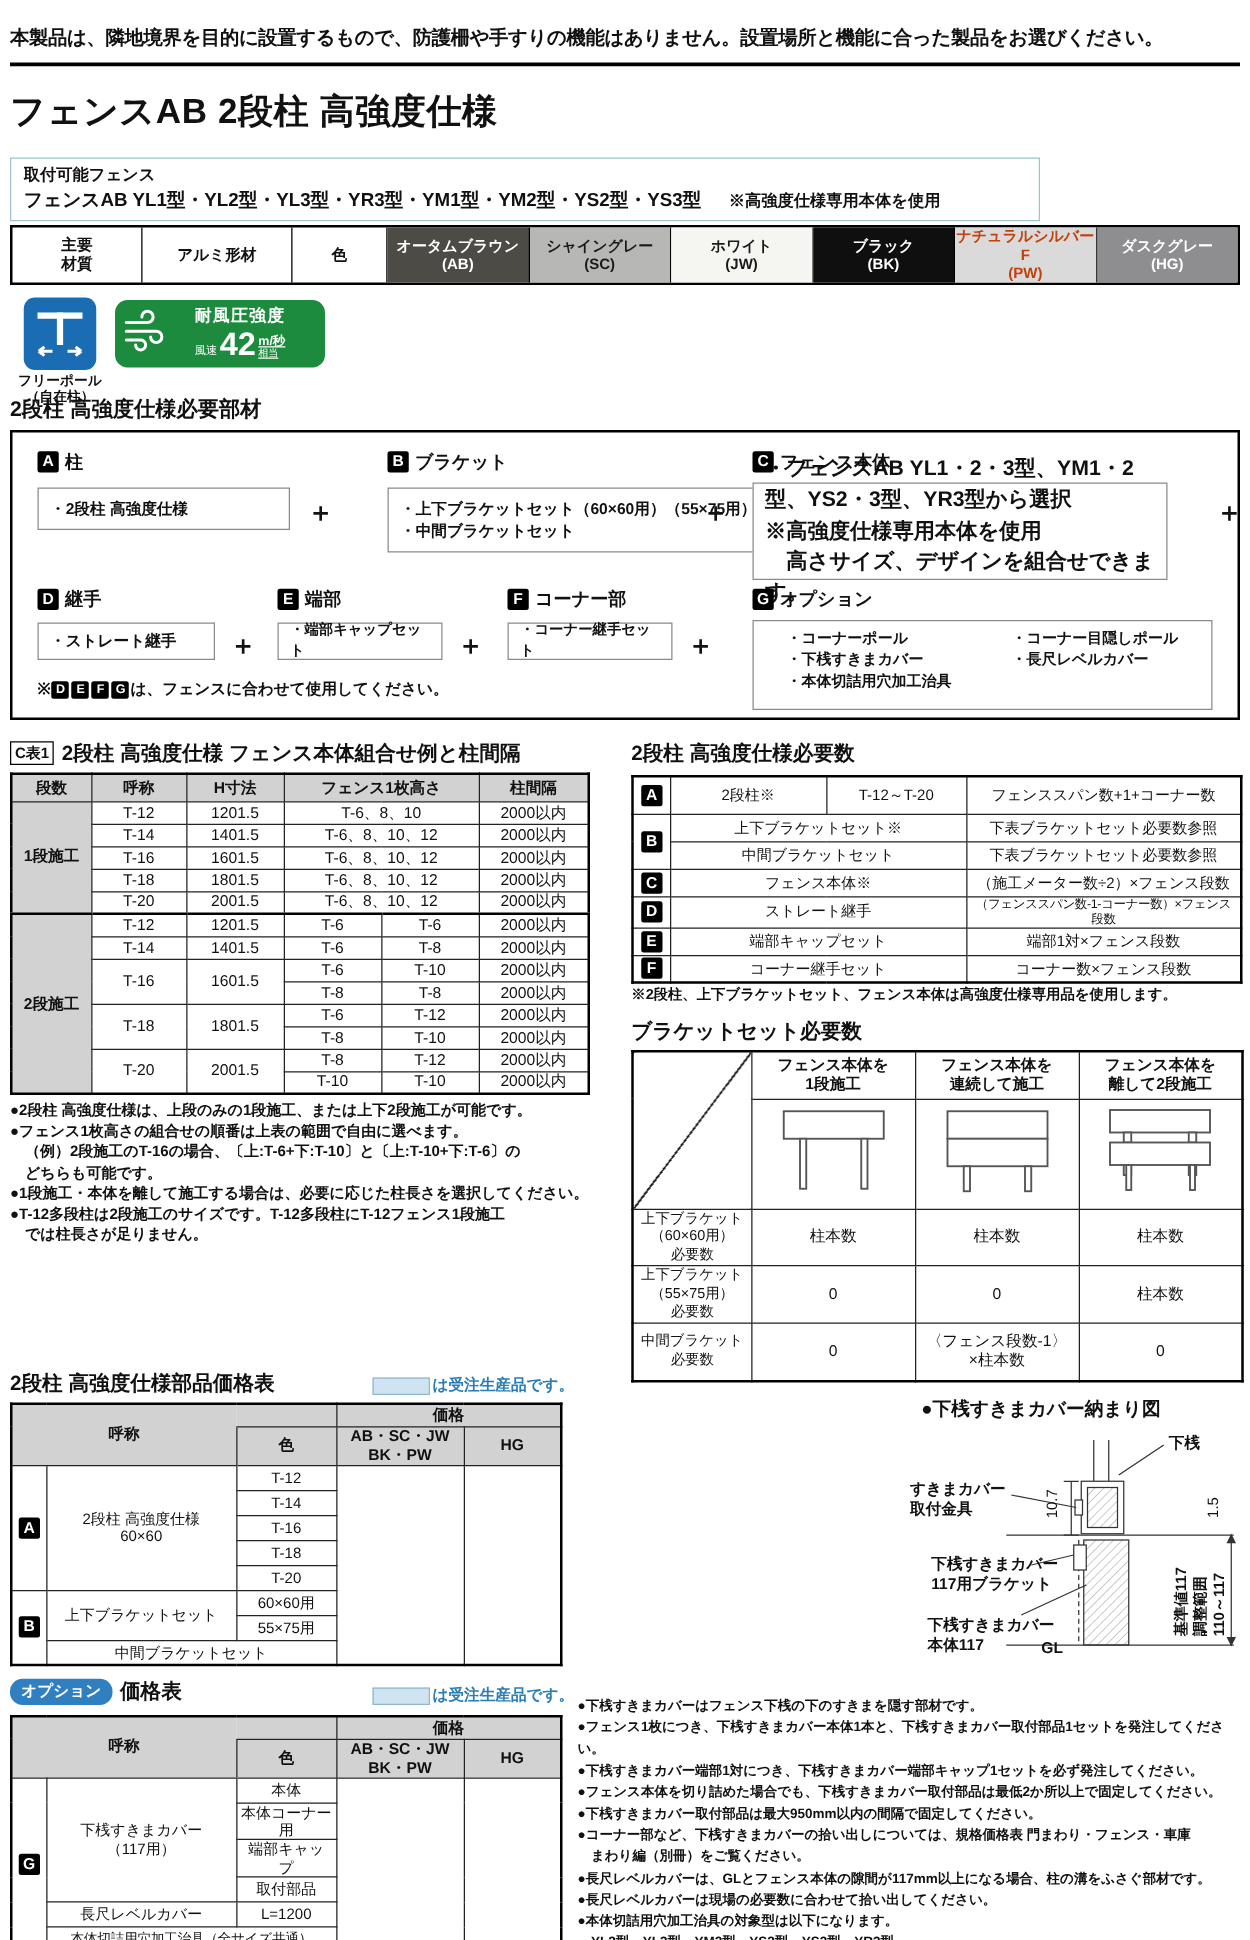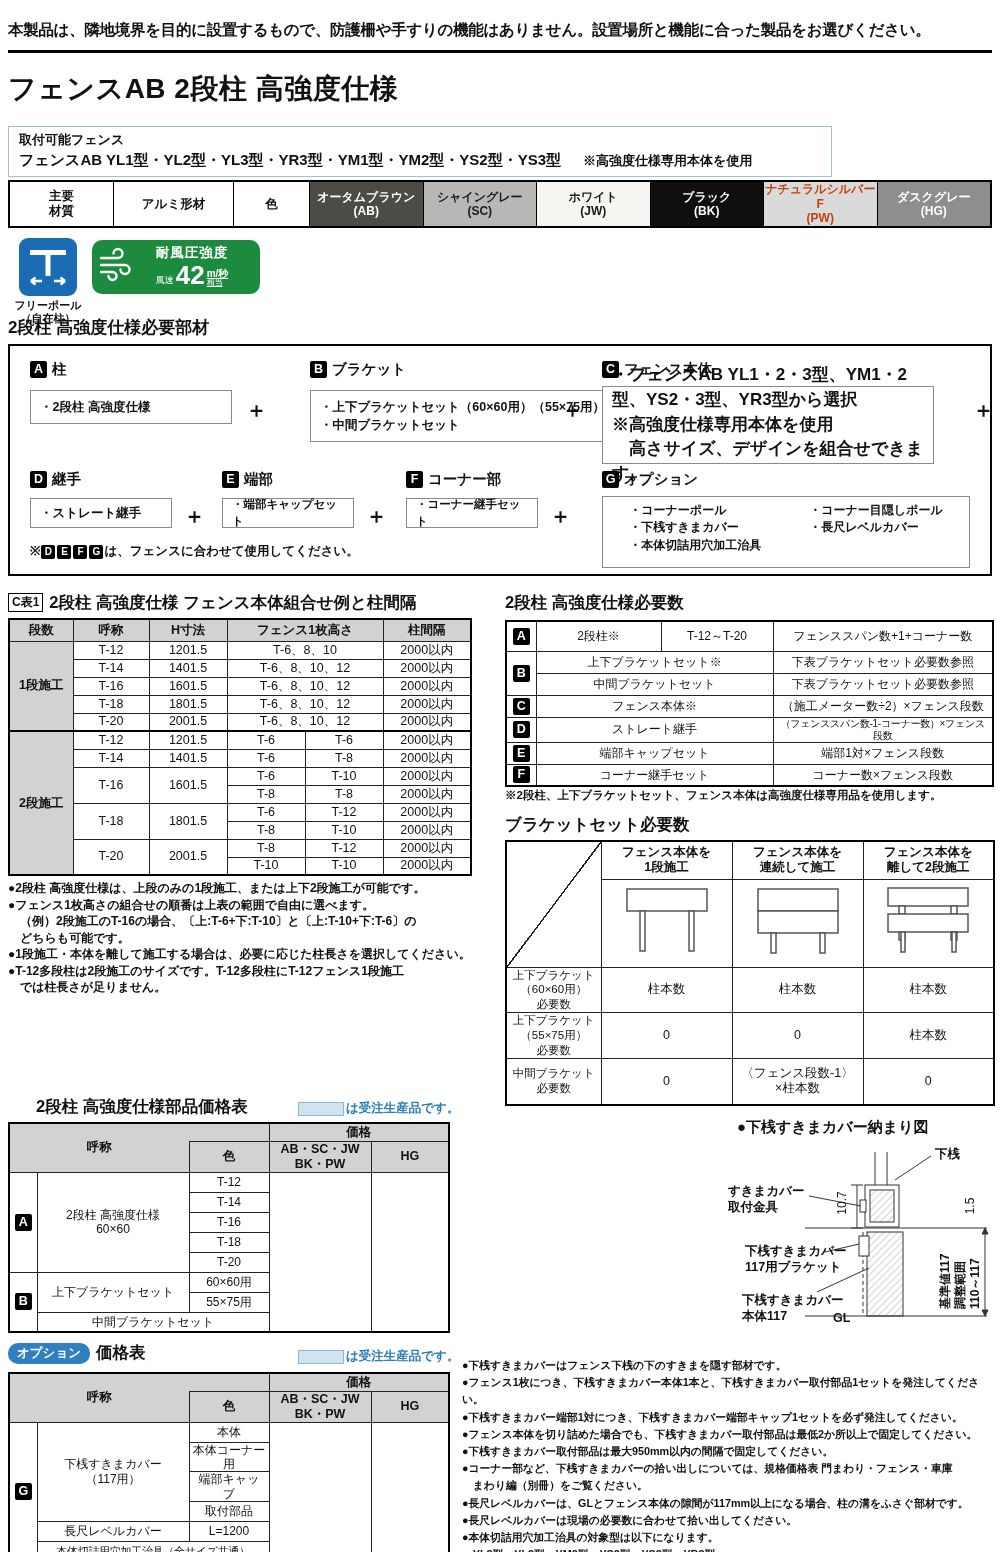"2段柱 高強度仕様部品価格表" #price-head { margin-left: 28px -> none }
